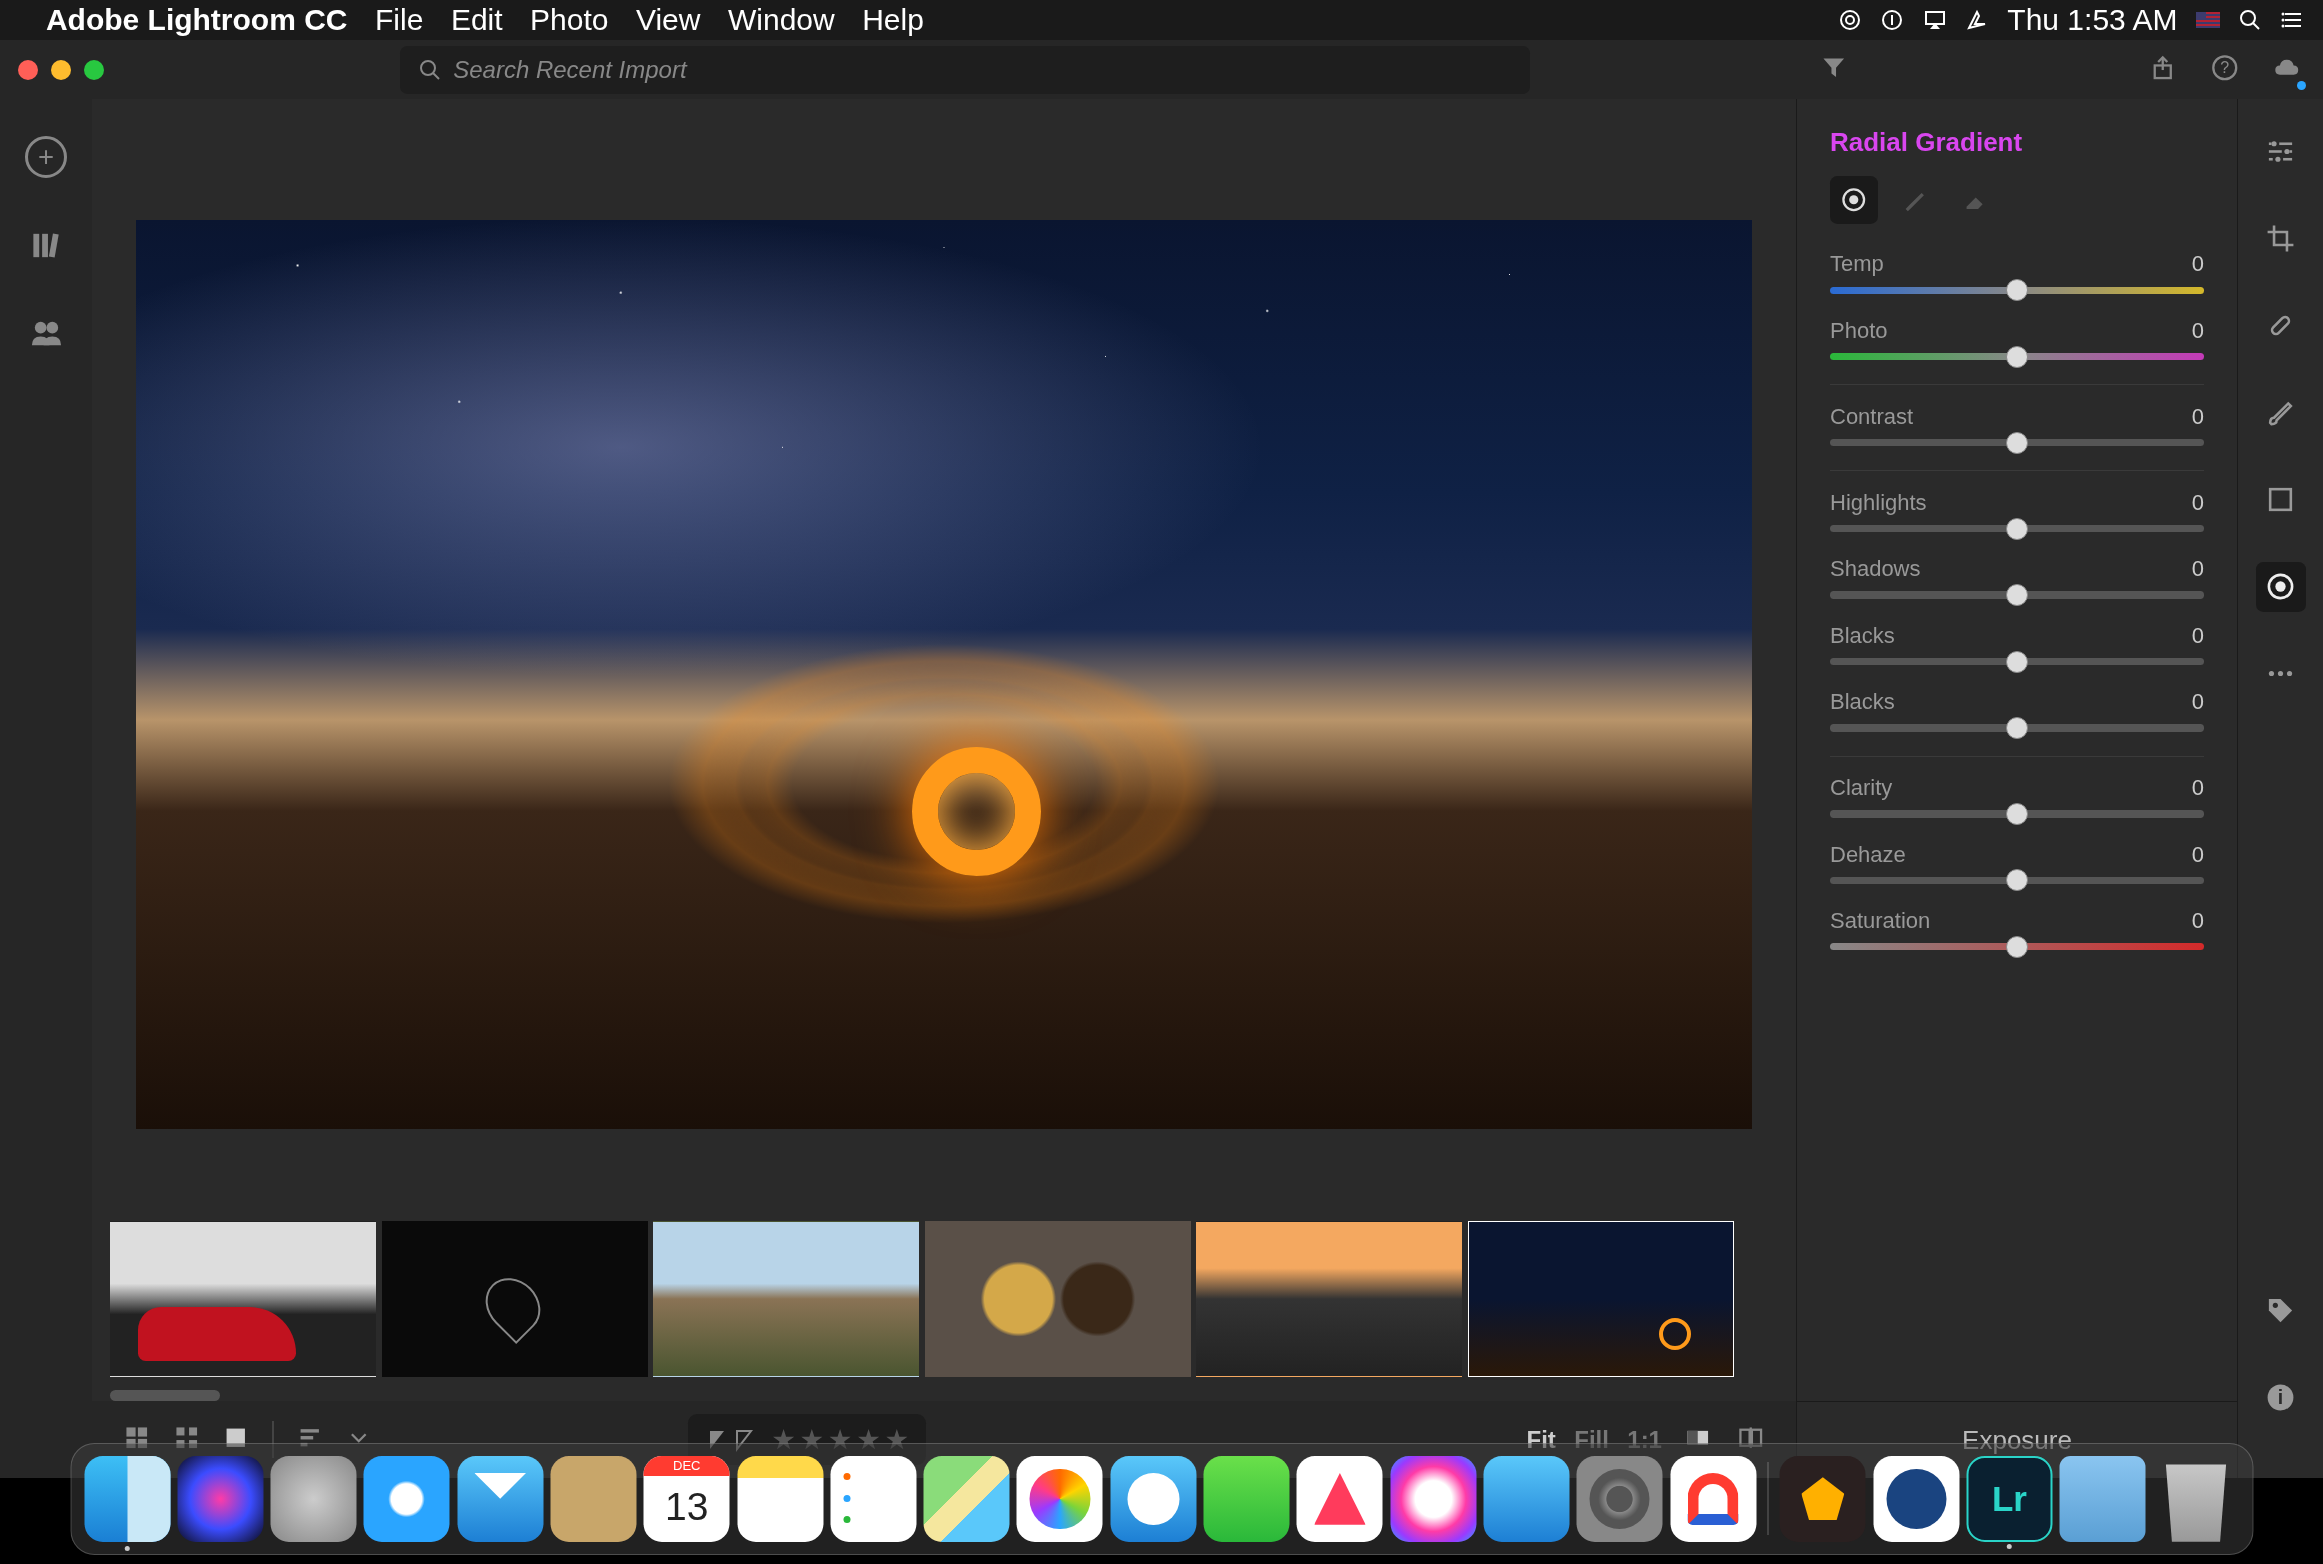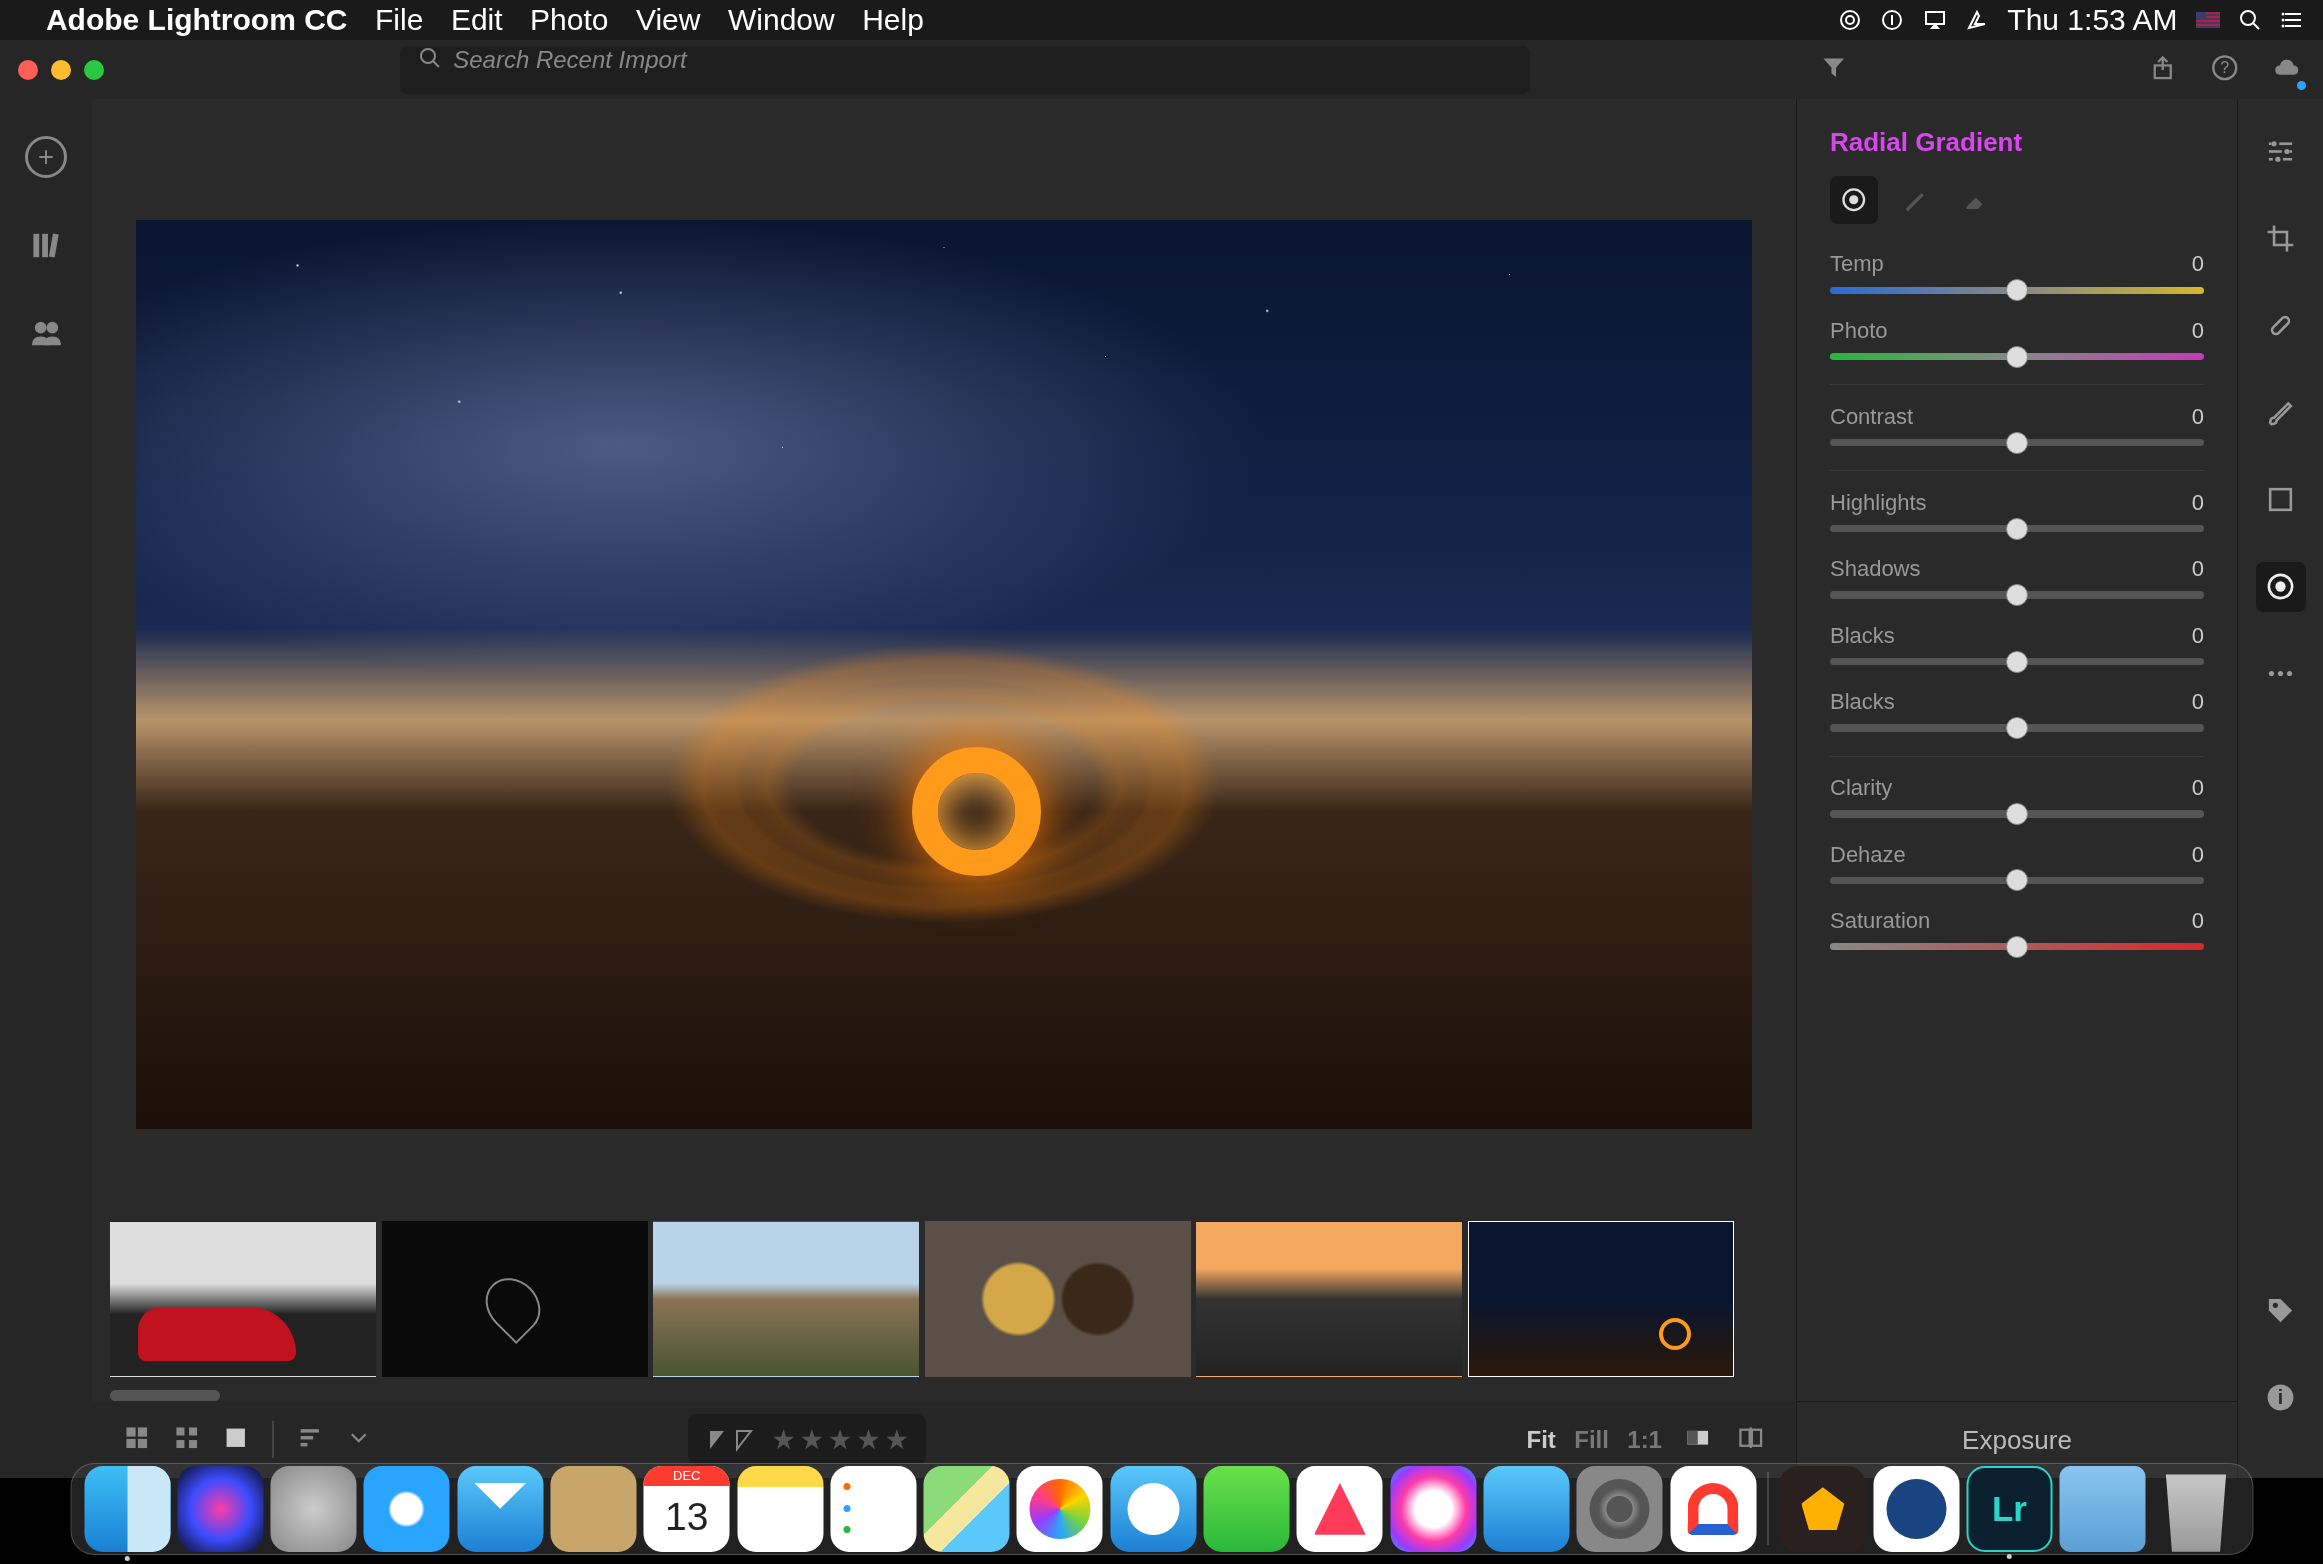"Search Recent Import" .search-box { align-items: flex-start -> center }
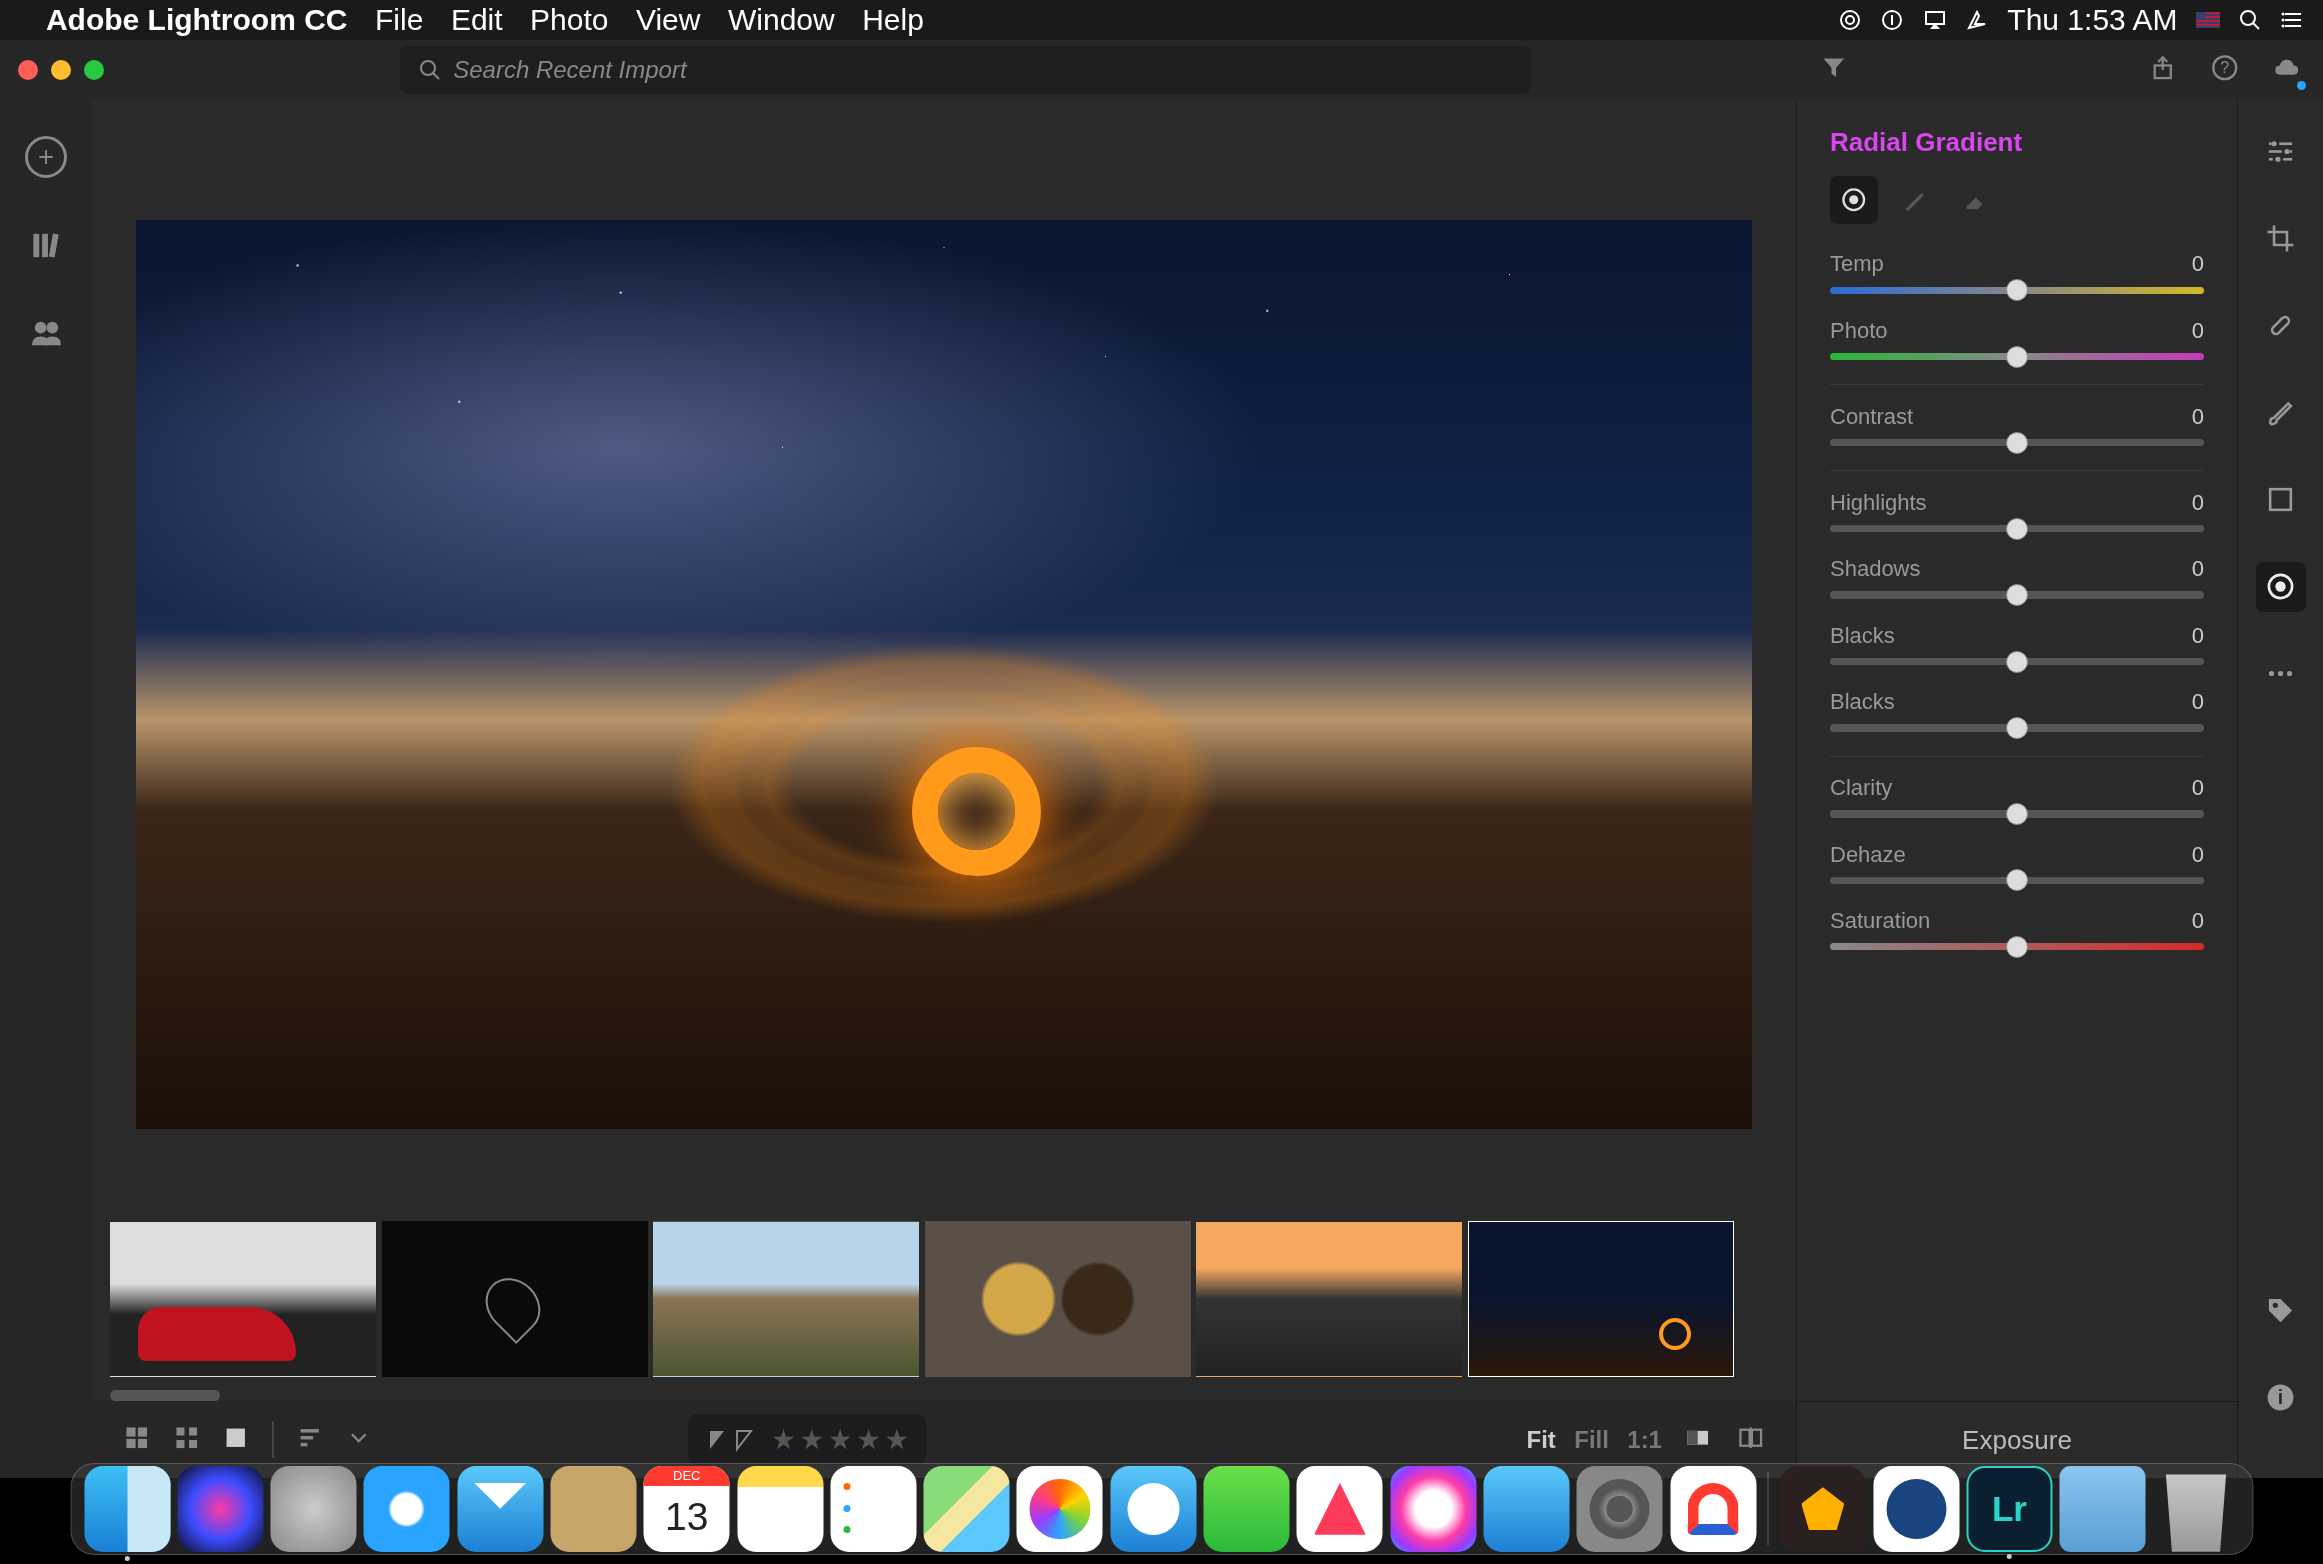"DEC" .dock { height: 92px -> 112px }
